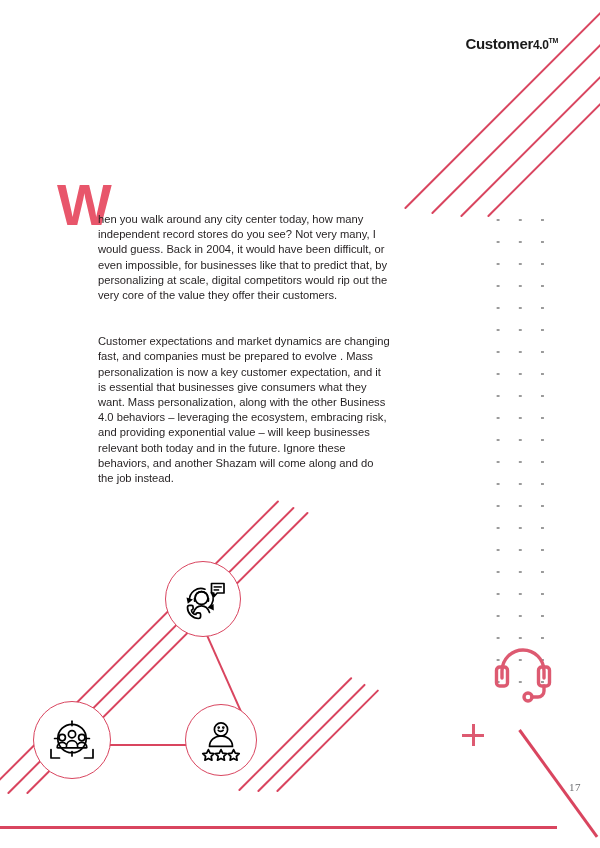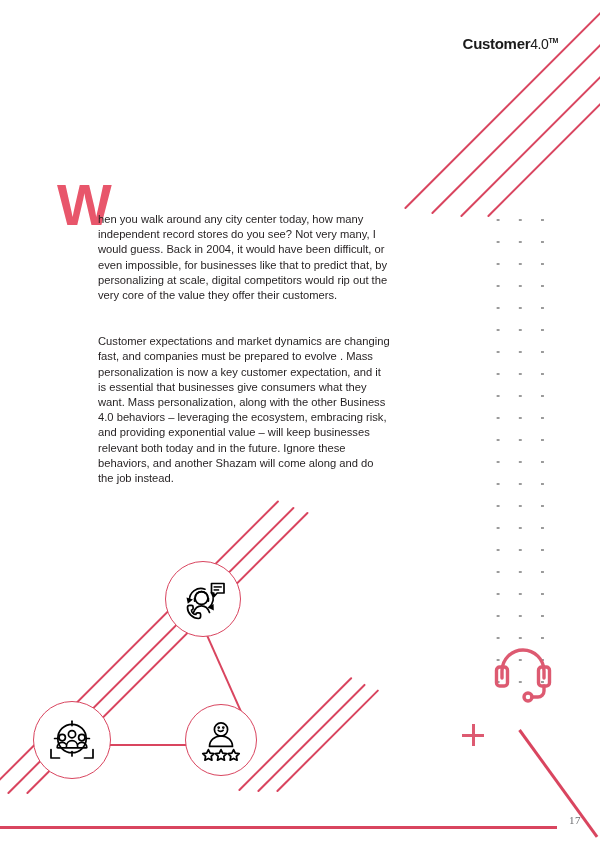"4.0" #logo .logo-ver { font-size: 14px -> 12px; font-weight: normal -> bold }
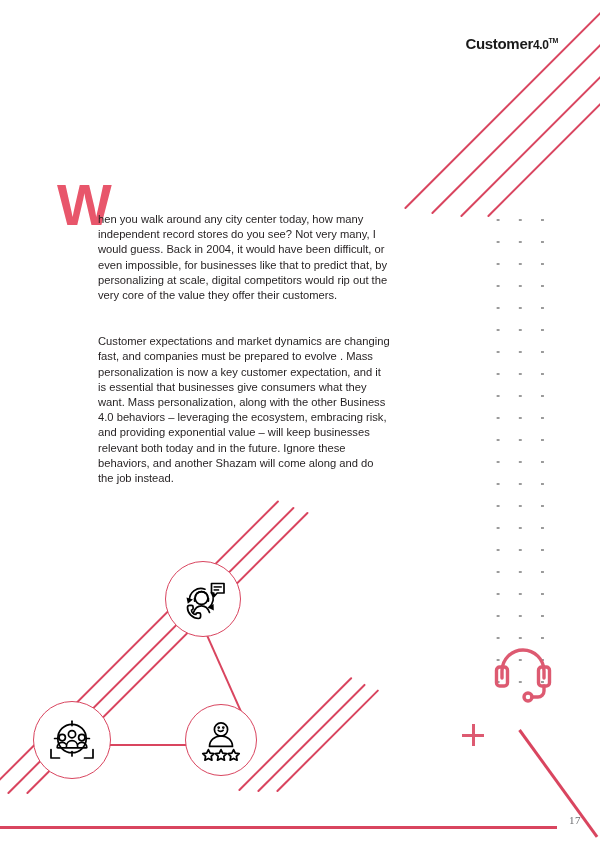"17" #page-number { top: 814px -> 781px }
